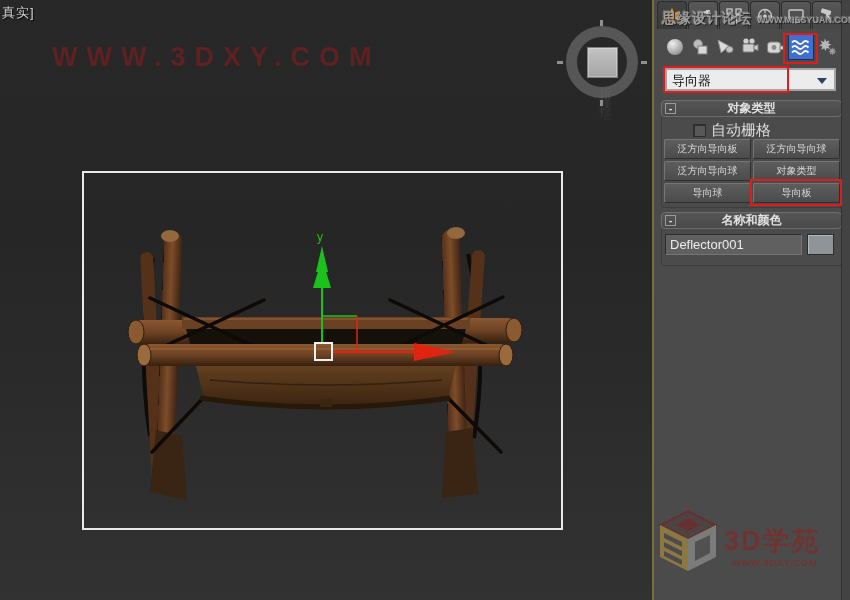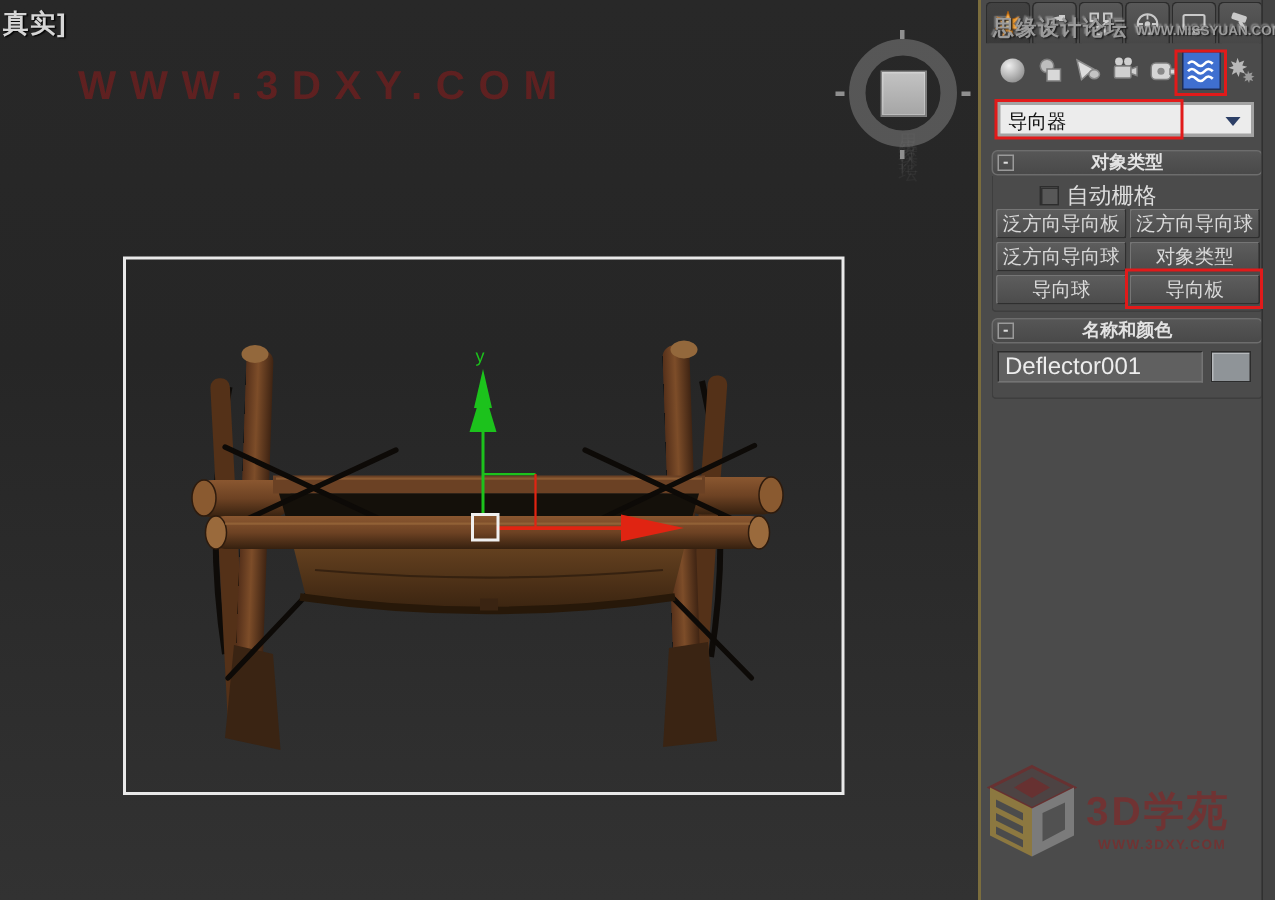"真实]" .vp-label { font-size: 17px -> 13px; font-weight: bold -> normal }
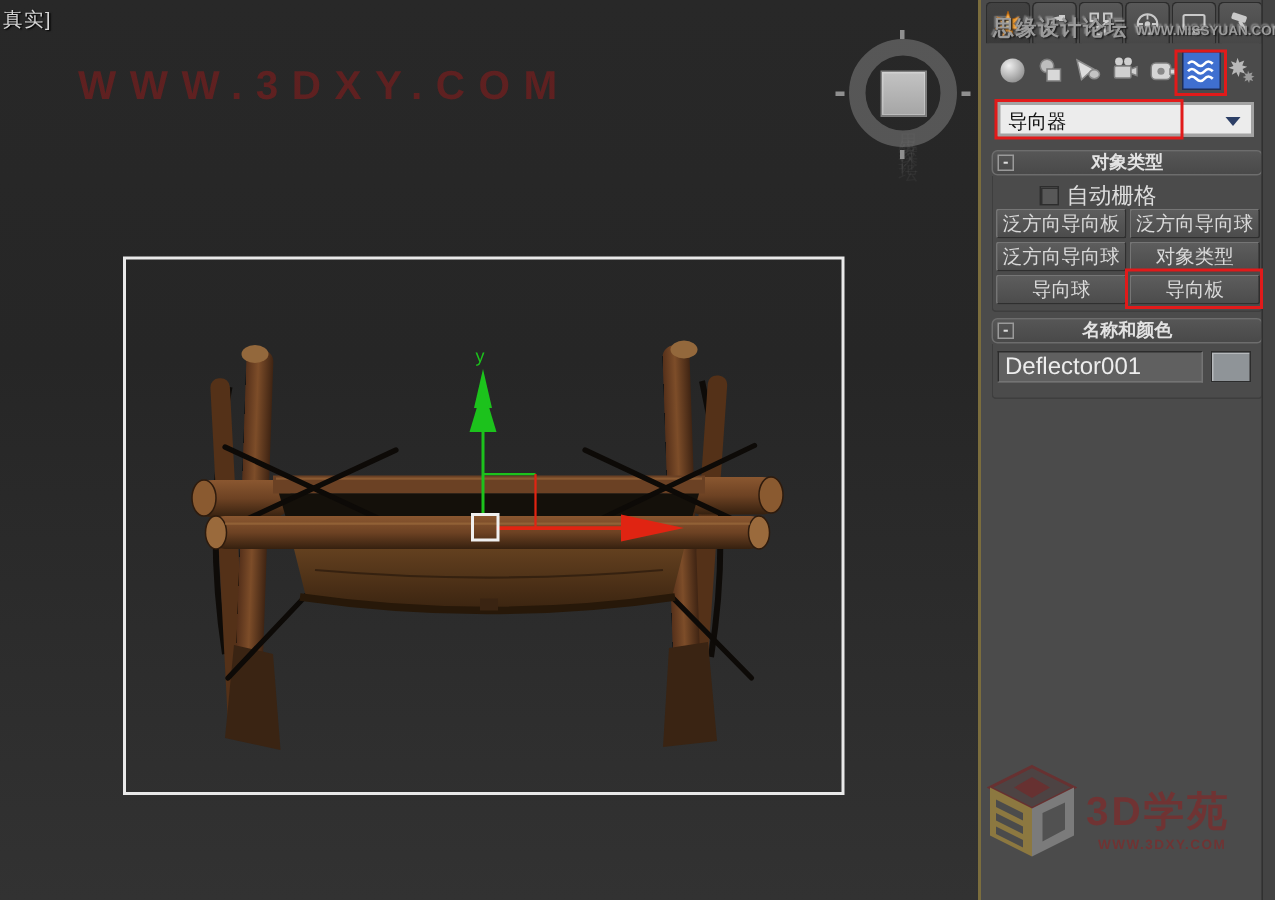"泛方向导向板" .btn { font-size: 13px -> 10px }
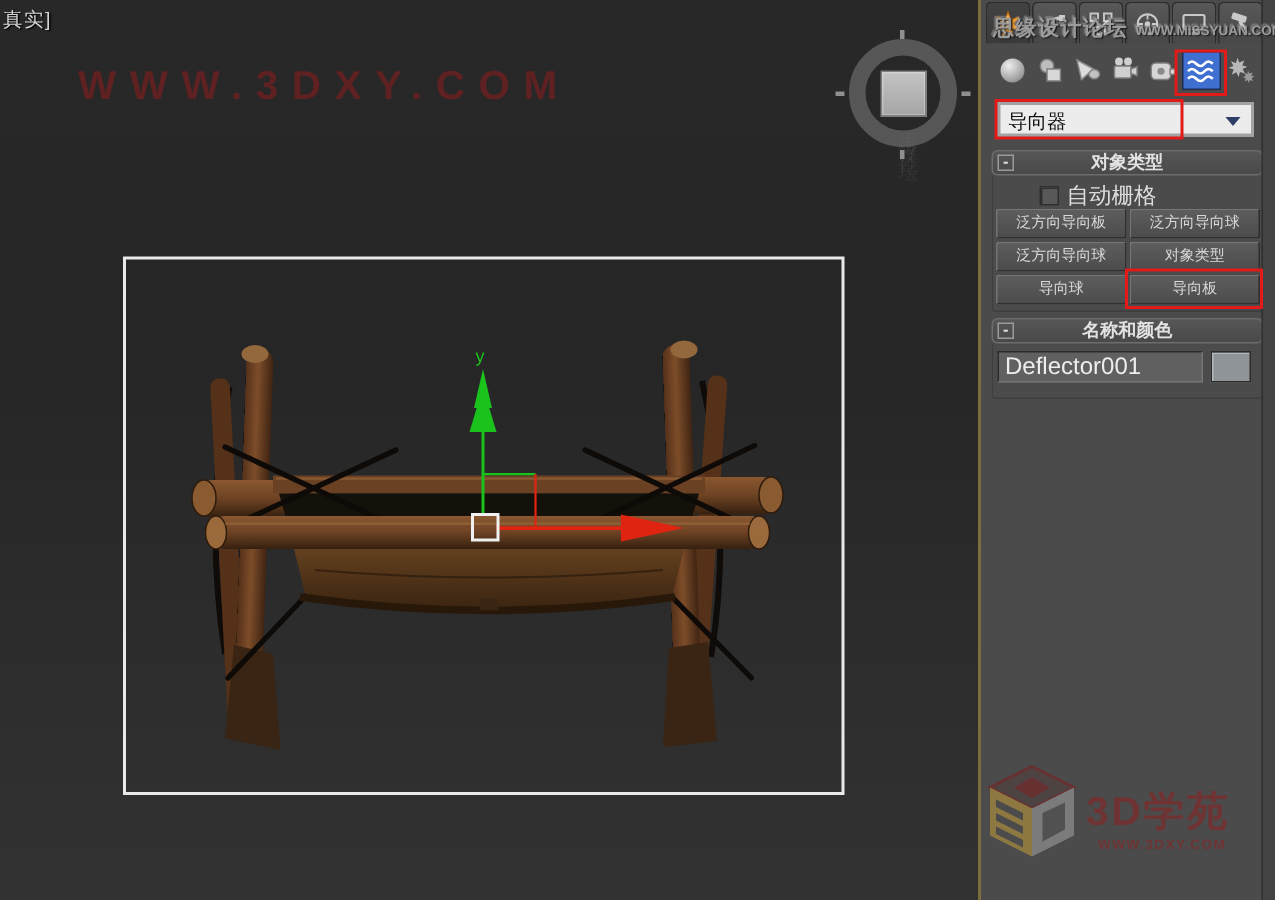"Deflector001" .name-input { font-size: 16px -> 13px }
